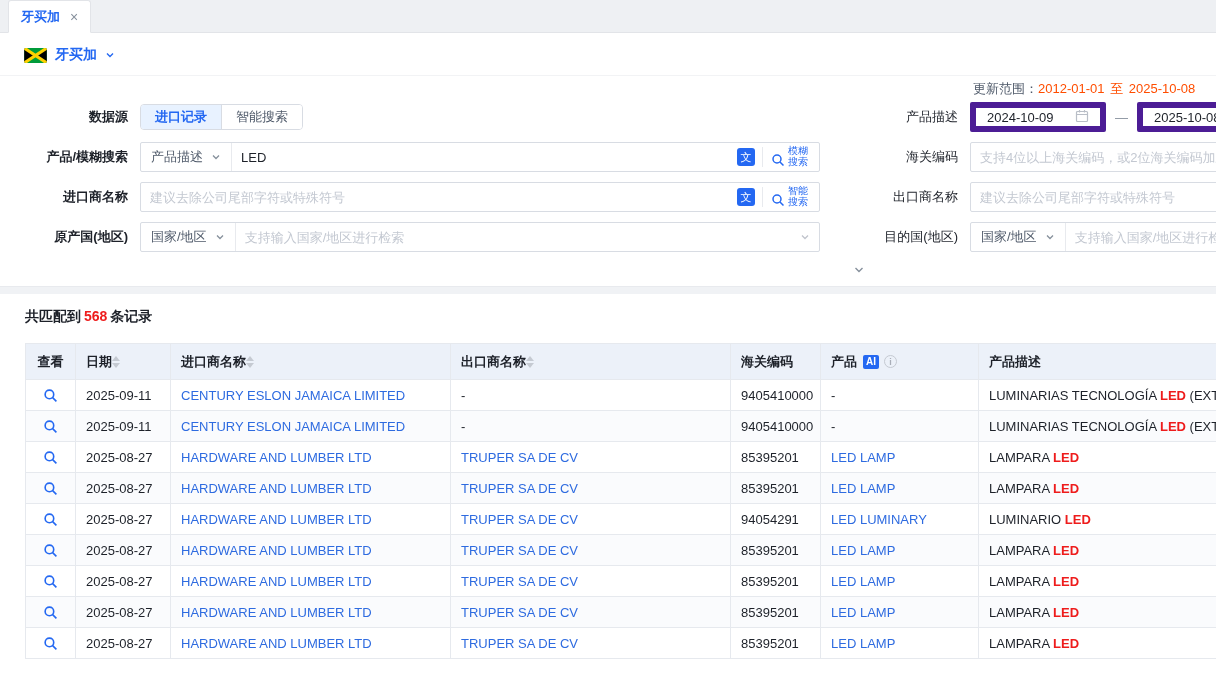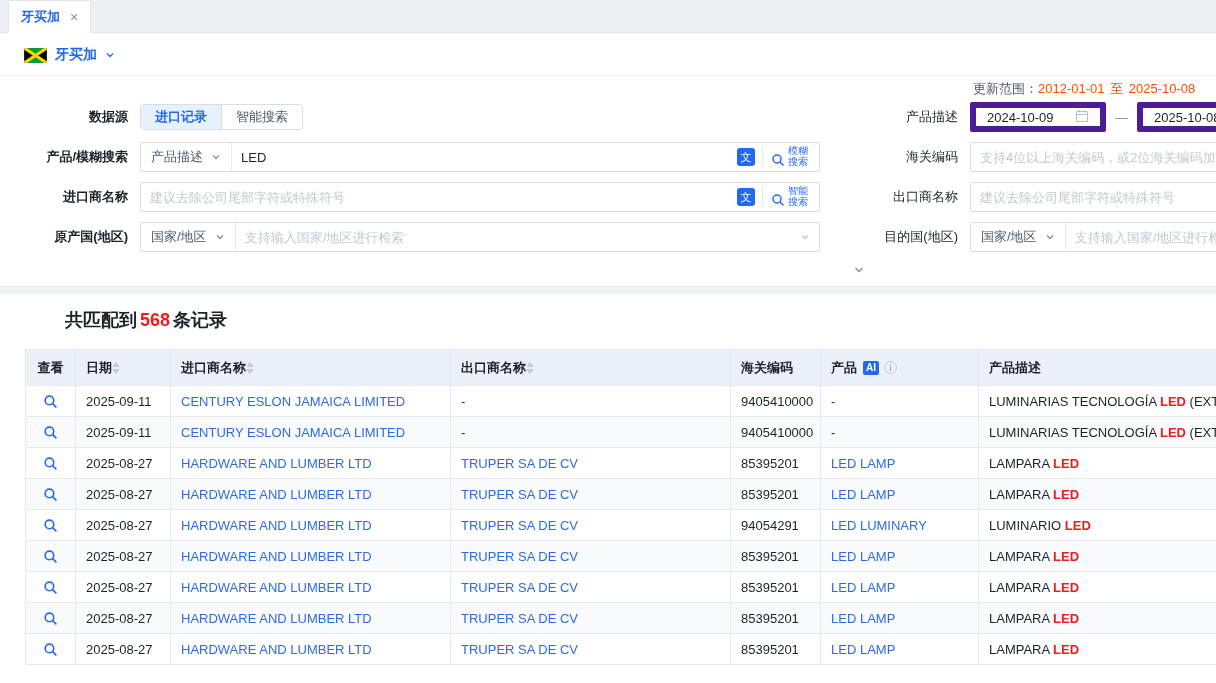"共匹配到 568 条记录" .summary { font-size: 18px -> 14px; margin-left: 40px -> none }
